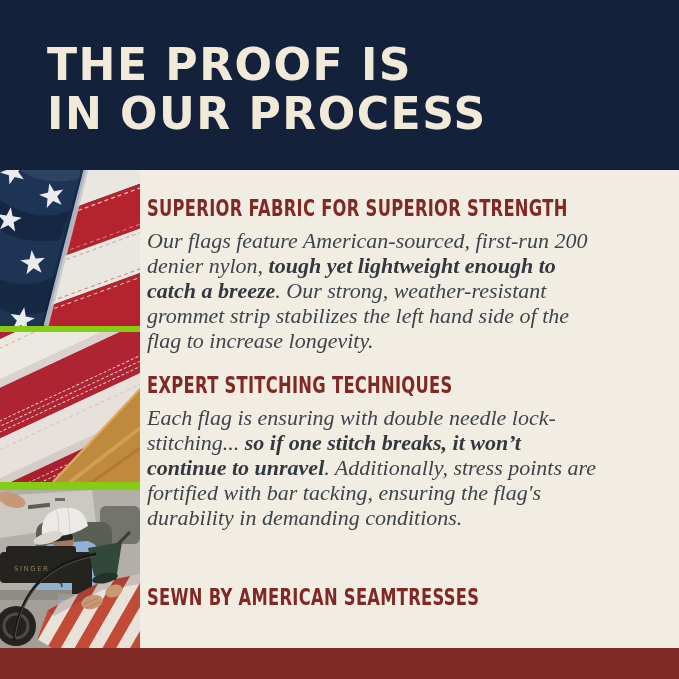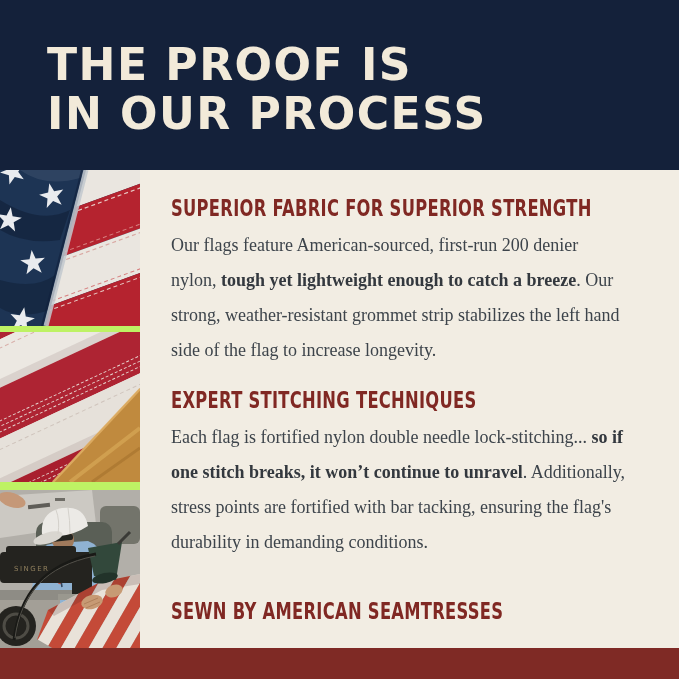"SUPERIOR FABRIC FOR SUPERIOR STRENGTH" .panel { padding: 27px 34px 0 31px -> 27px 34px 0 7px }
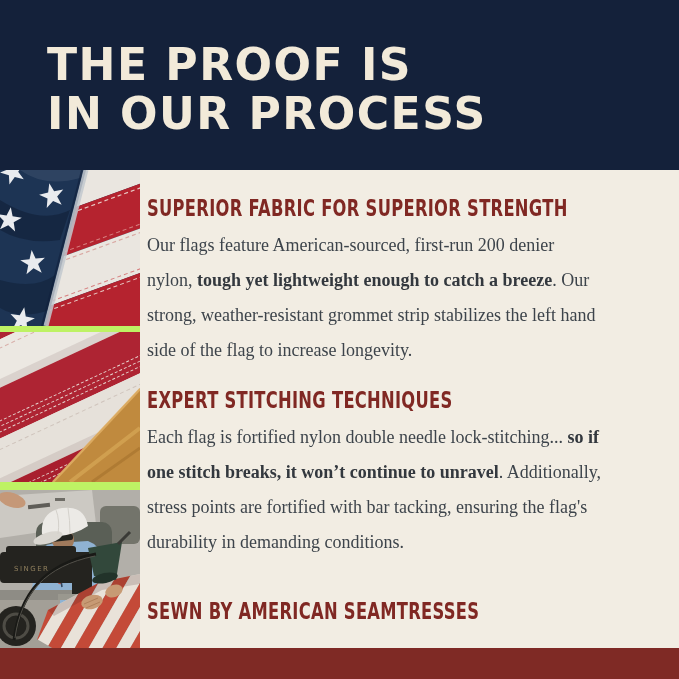"Our flags feature American-sourced," .section-body { font-size: 18px -> 22px; font-style: none -> italic; line-height: 35px -> 25px }
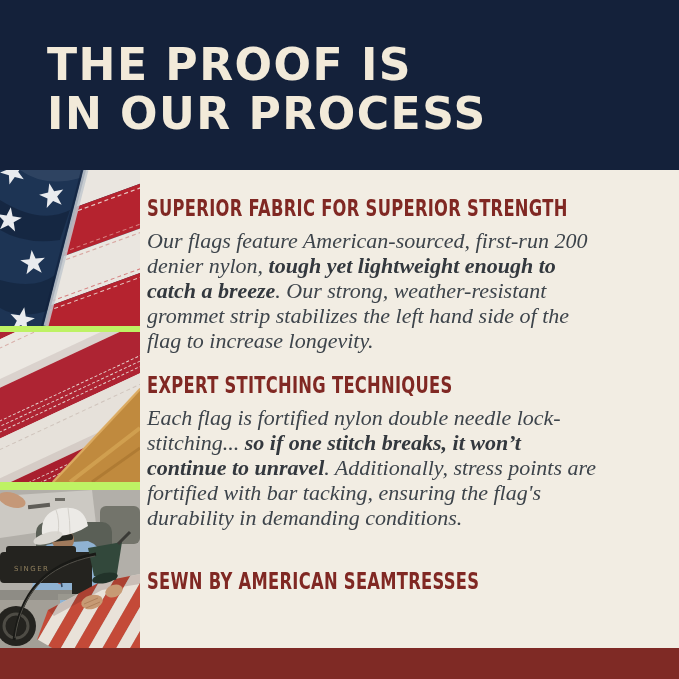"Each flag is fortified nylon" span { text: fortified nylon -> ensuring with }
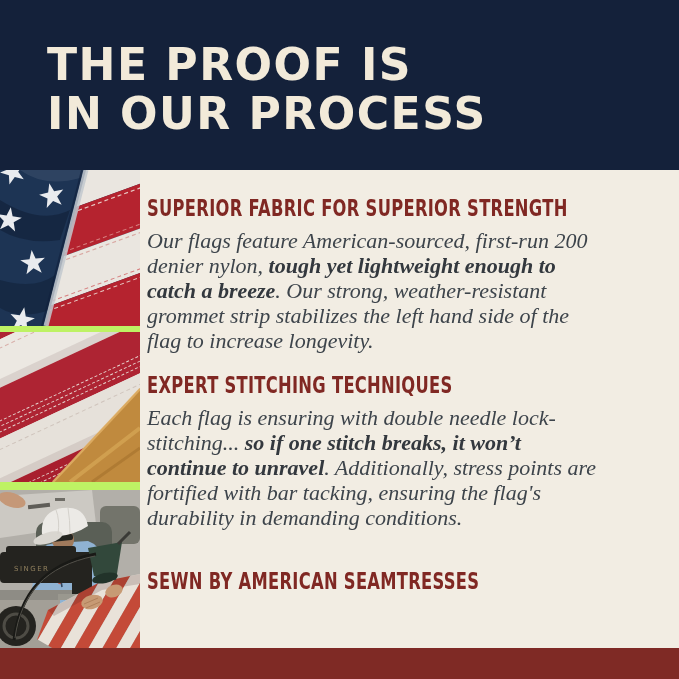"SINGER" .photo-col { background: #bef264 -> #84cc16 }
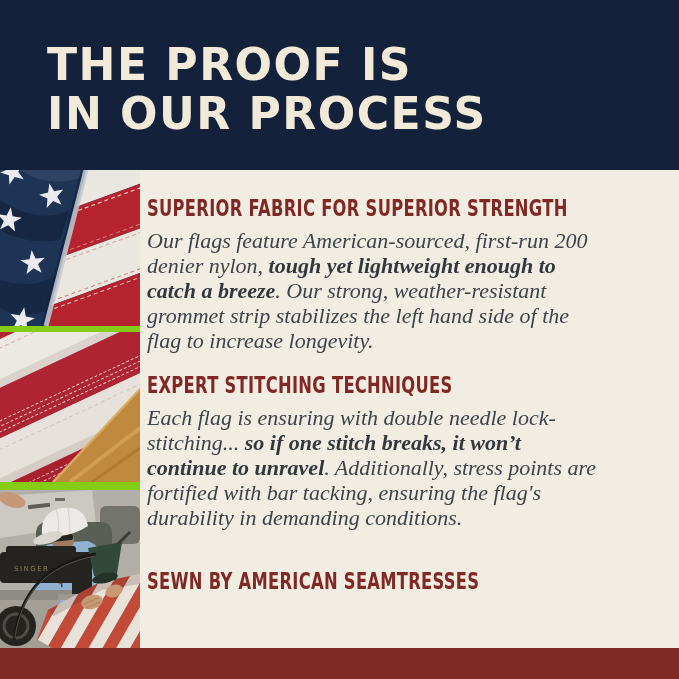"SEWN BY AMERICAN SEAMTRESSES" .section:last-child { margin-top: 40px -> 56px }
